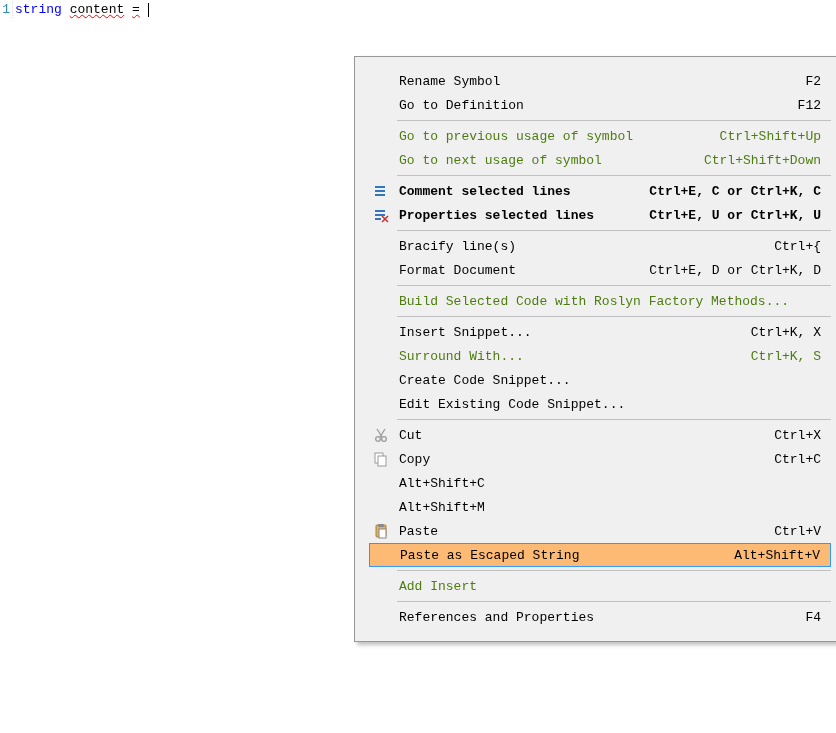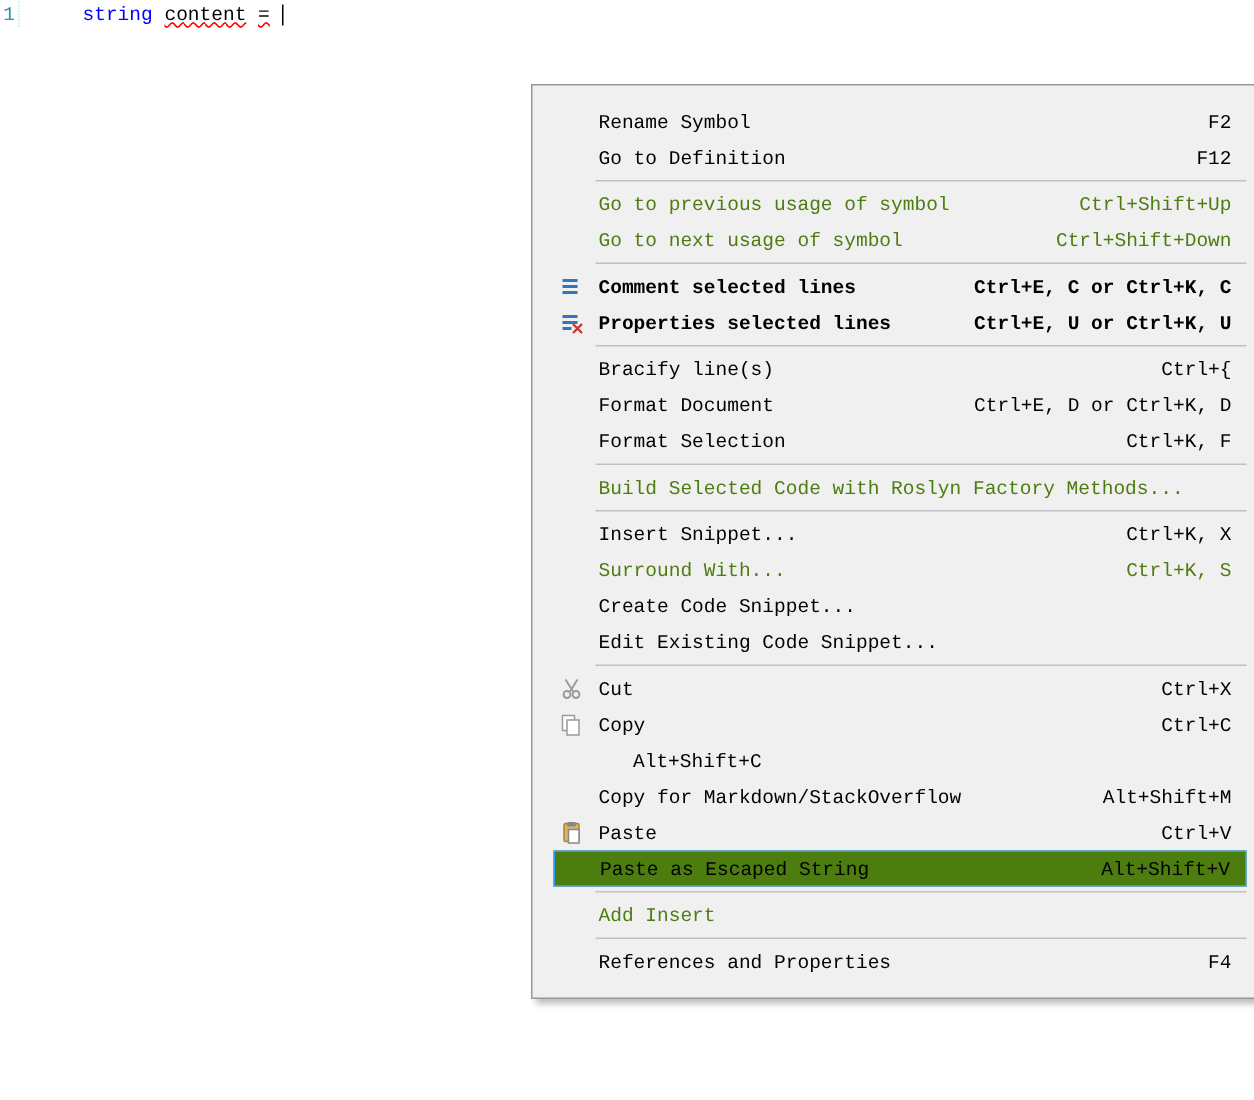"string content =" .code { margin-left: 40px -> none }
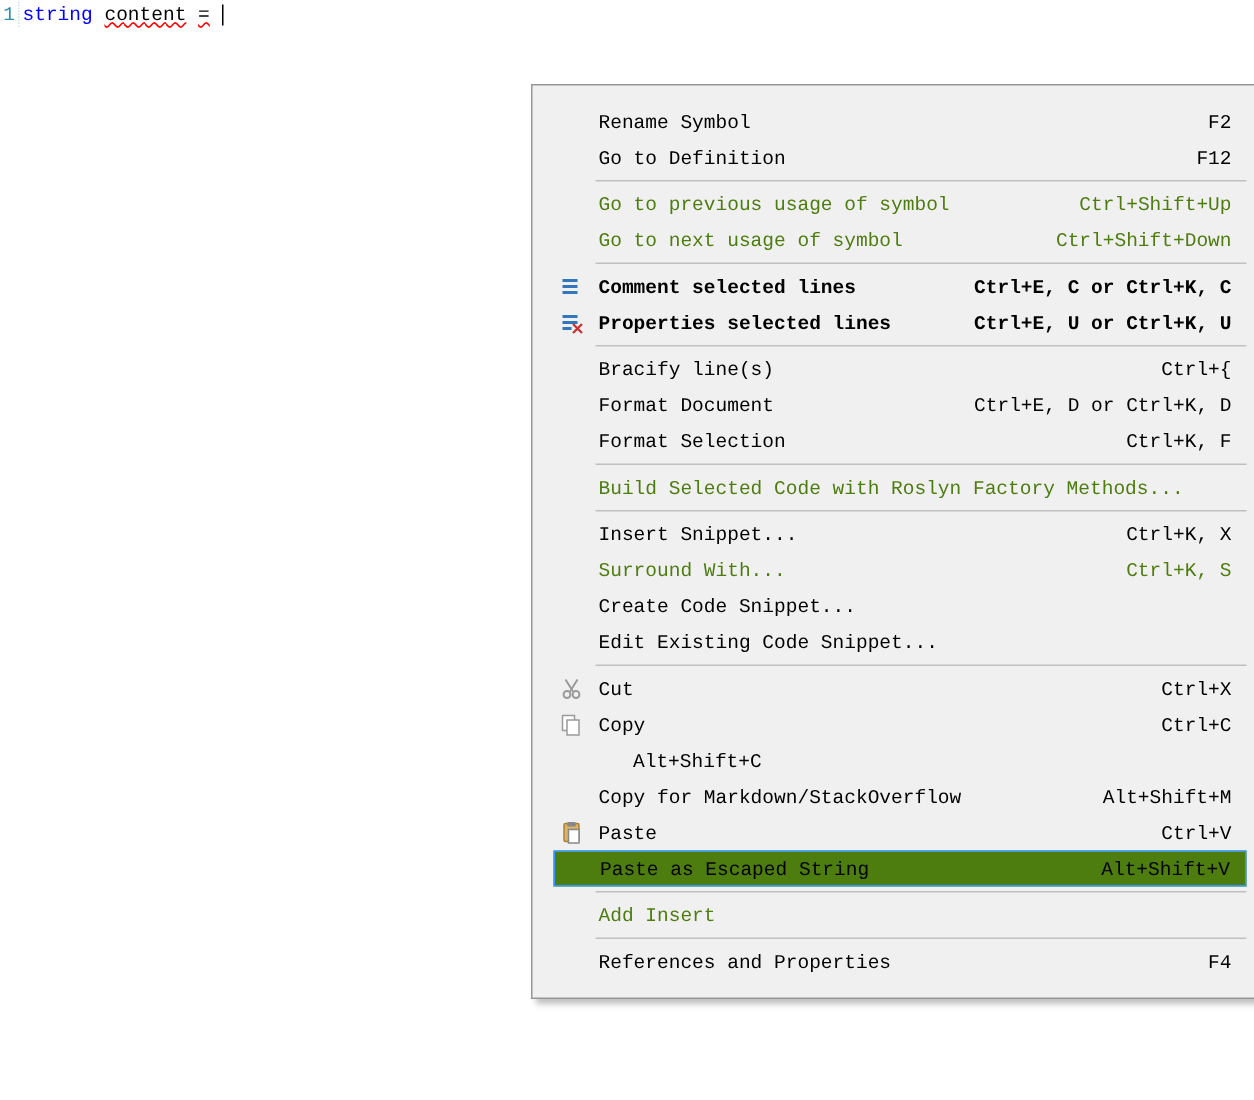"F2" .shortcut { margin-left: 23px -> 0 }
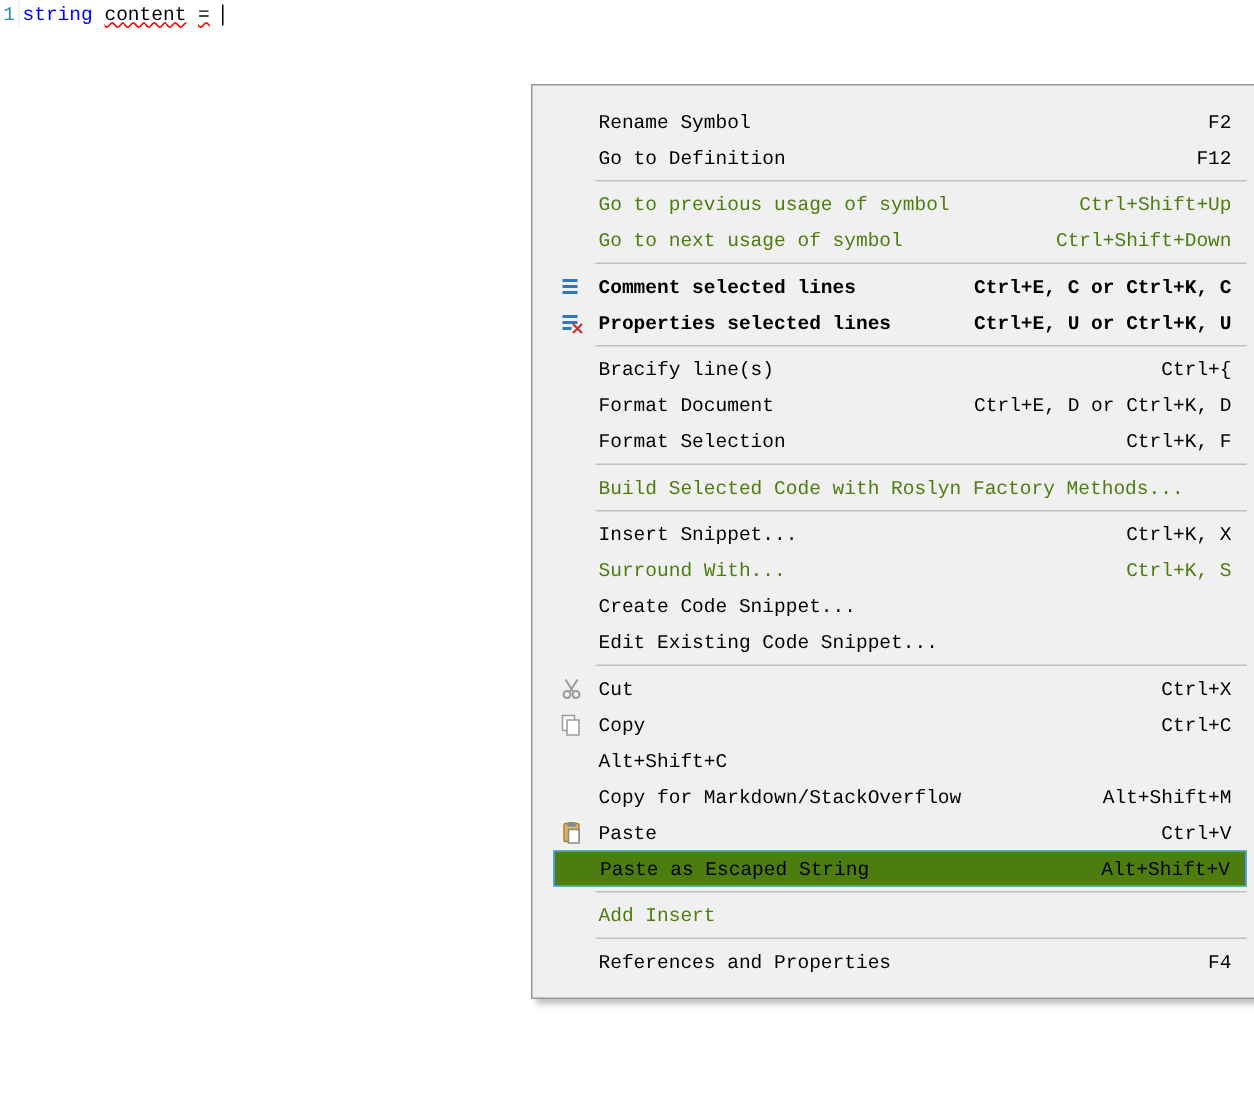"Format Selection" div.mi-row { html: <div> <div> <span>Format Selection</span> <span>Ctrl+K, F</span> </div> </div> -> none }
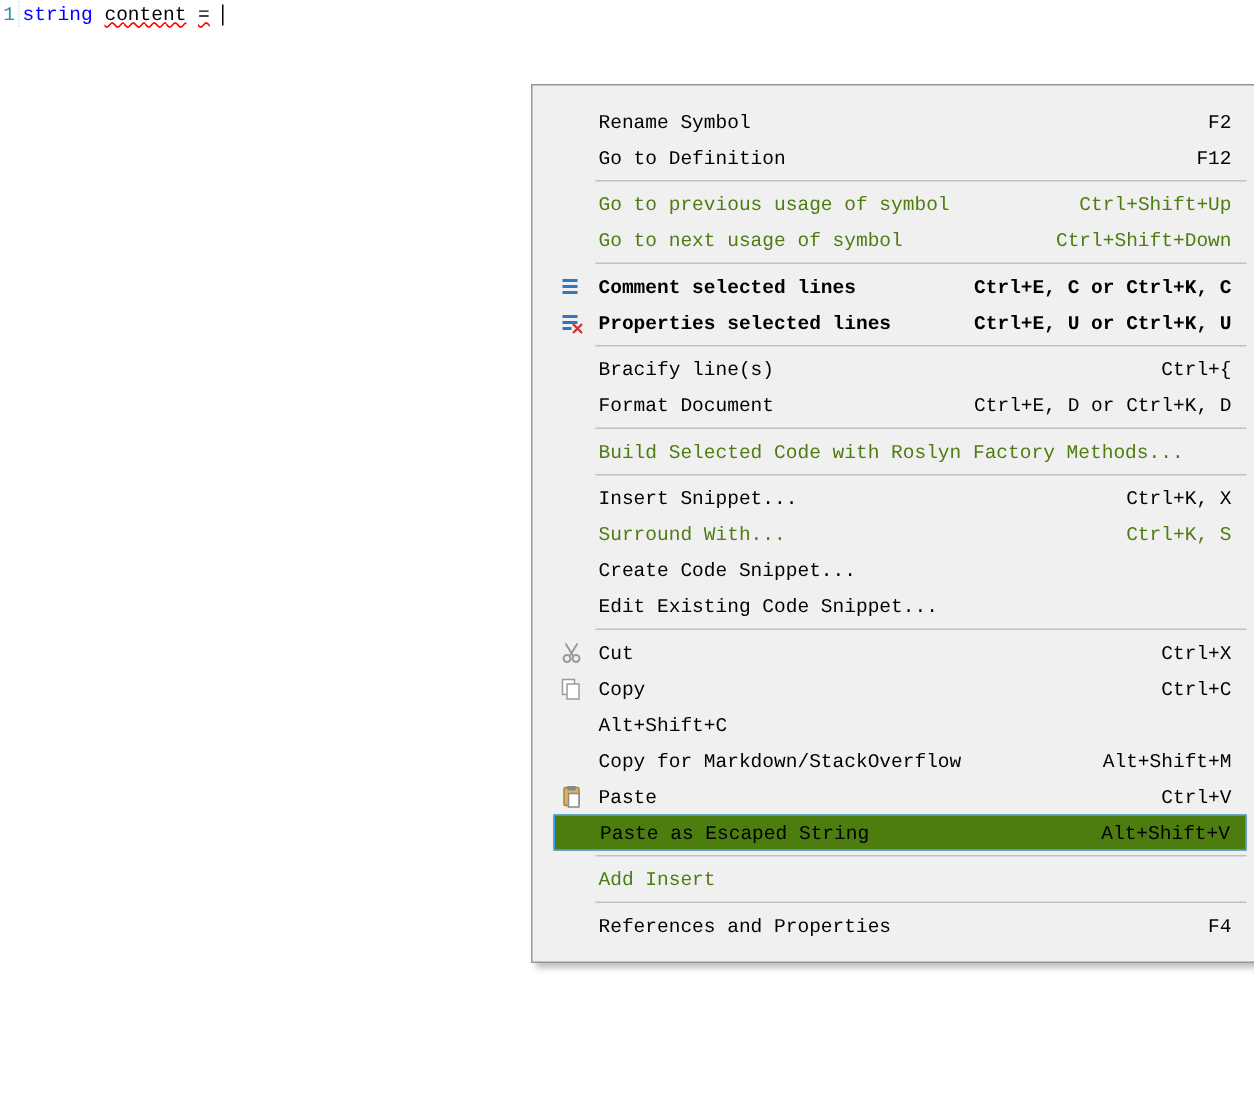"Copy for Markdown/StackOverflow" span.label { html: <span>Copy for Markdown/StackOverflow</span> -> none }
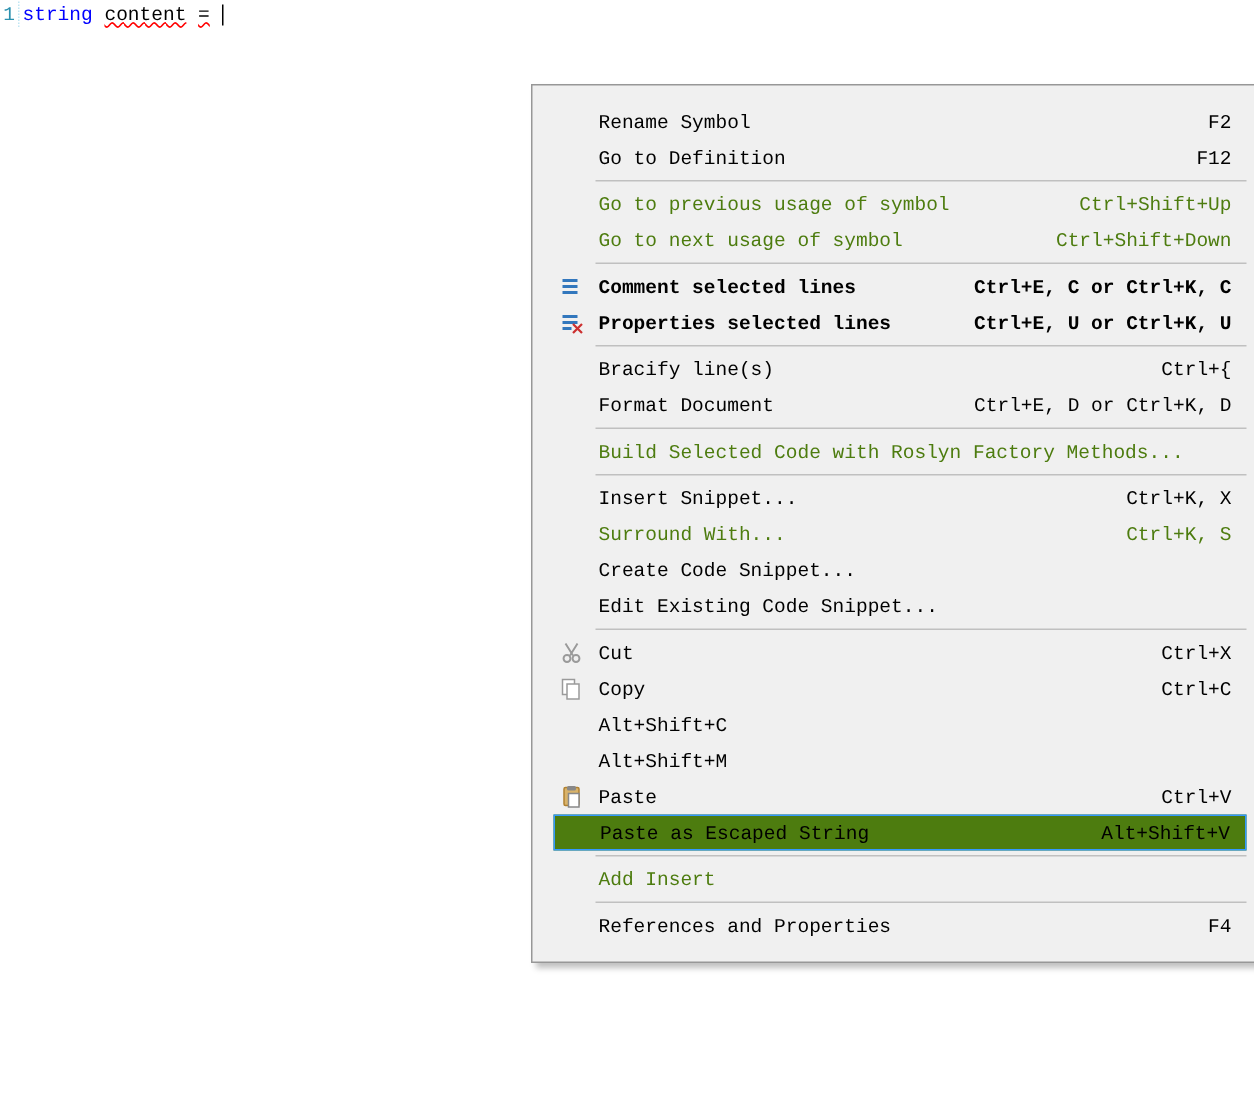"Paste as Escaped String" .item.highlight { background: #4d7c0f -> #fdba74 }
